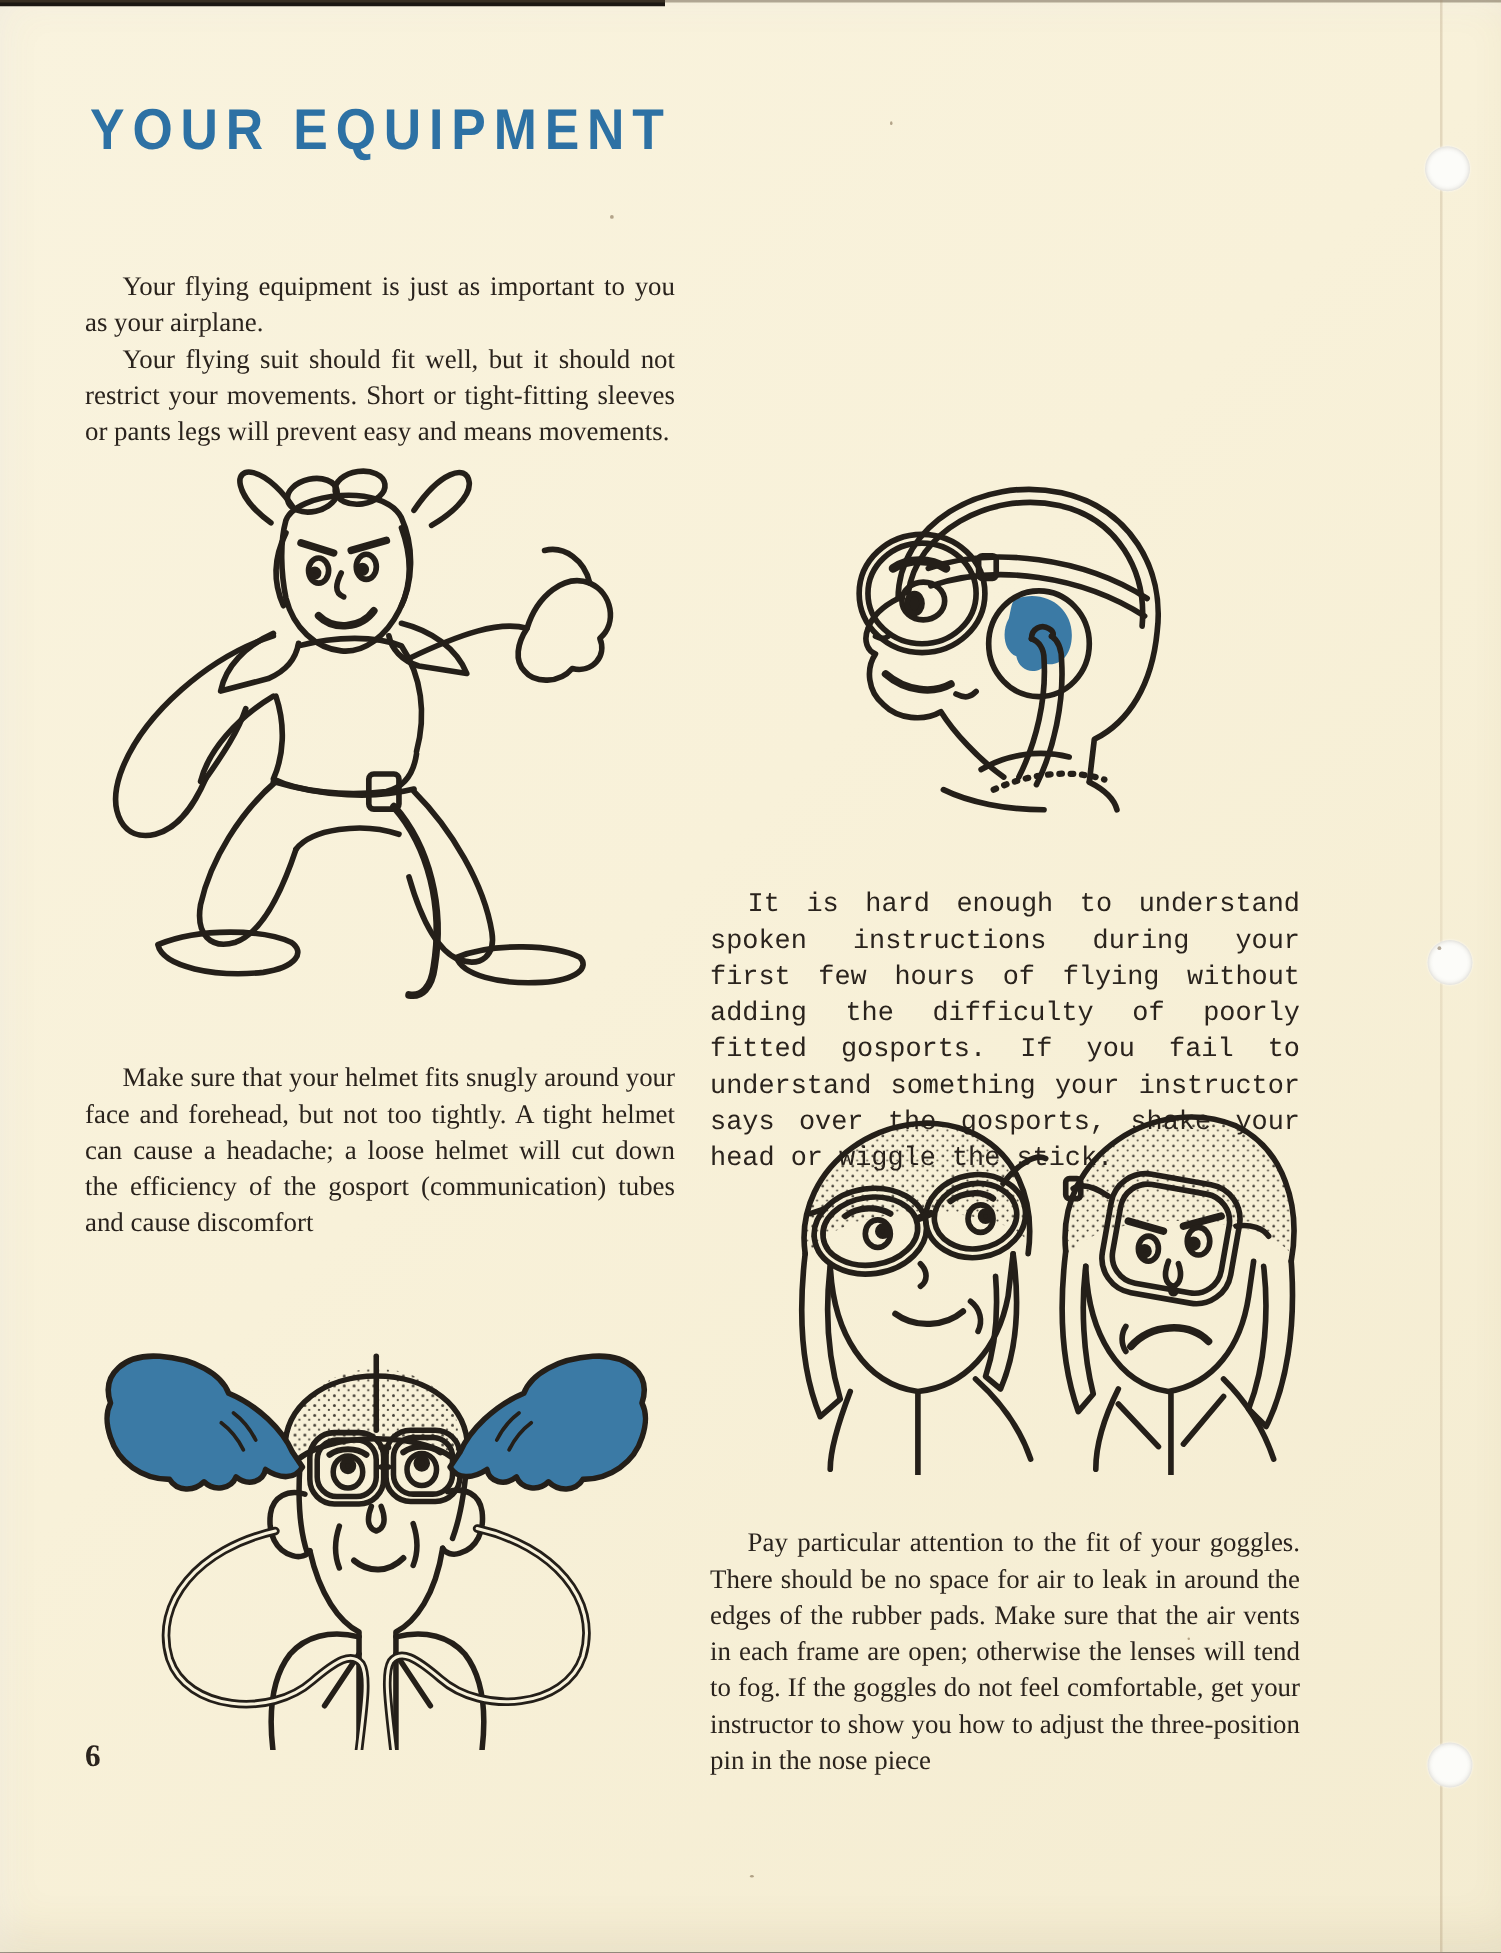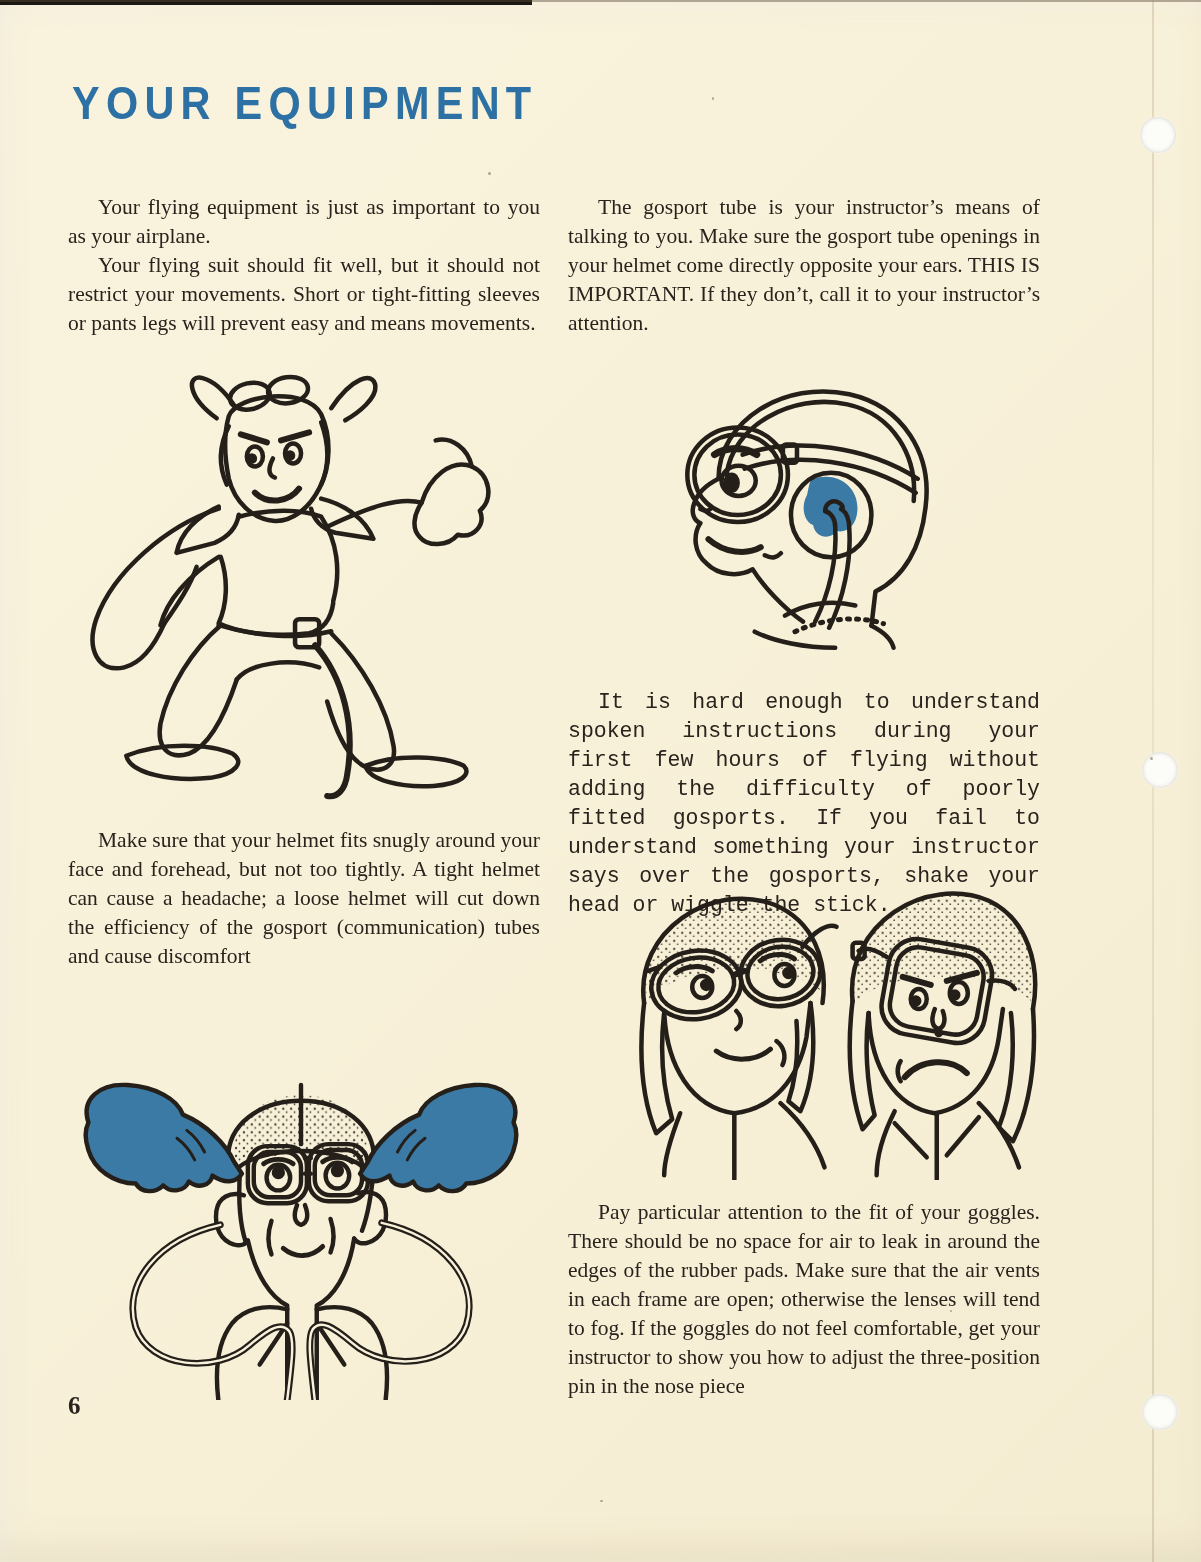"Your flying equipment is just" .col { margin-top: none -> 22px }
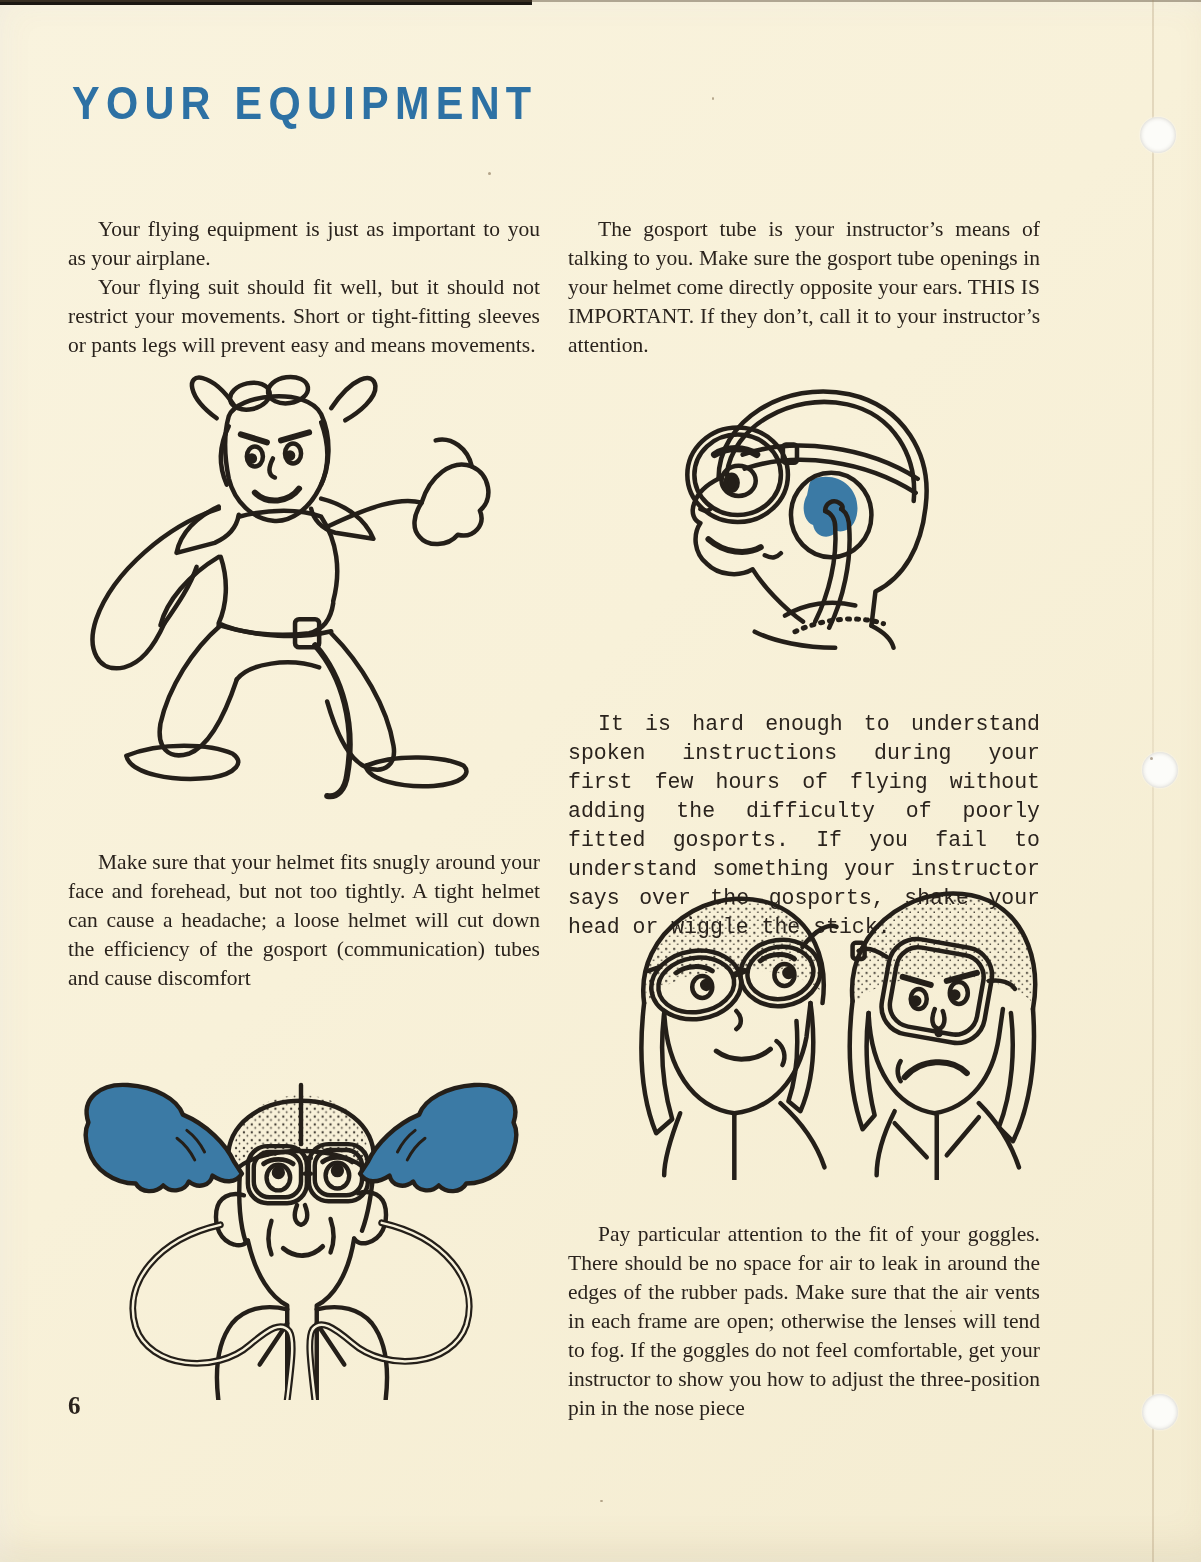"The gosport tube is your" div.col { html: <div> <p>The gosport tube is your instructor’s means of talking to you. Make sure the gosport tube openings in your helmet come directly opposite your ears. THIS IS IMPORTANT. If they don’t, call it to your instructor’s attention.</p> </div> -> none }
